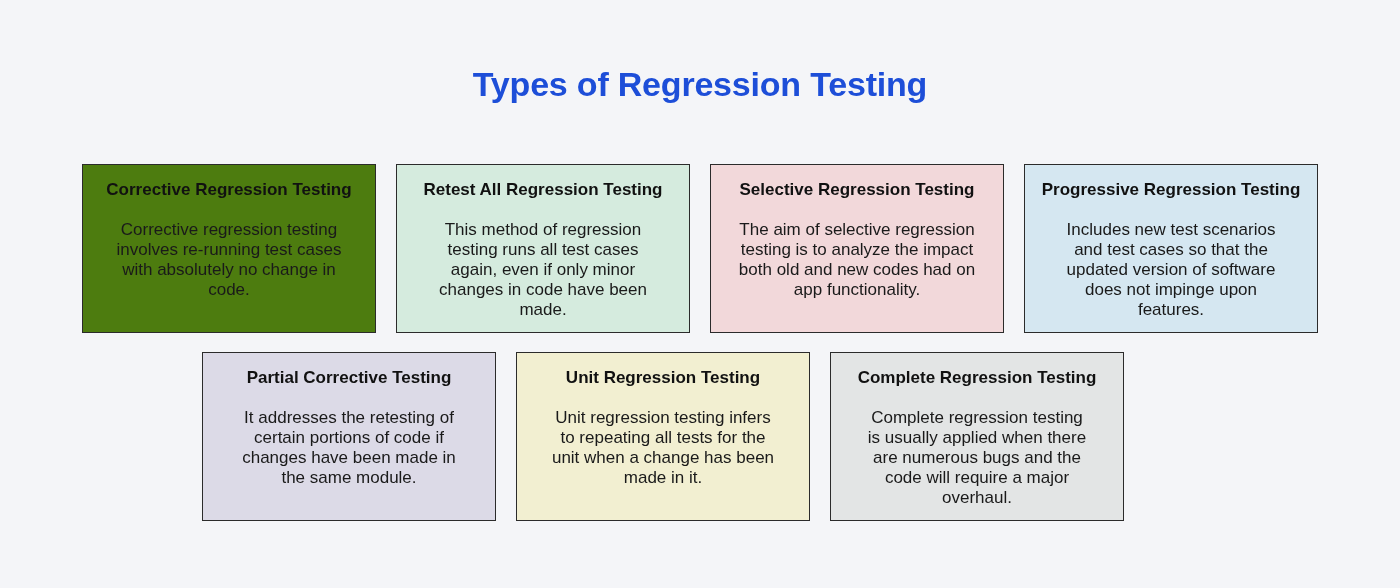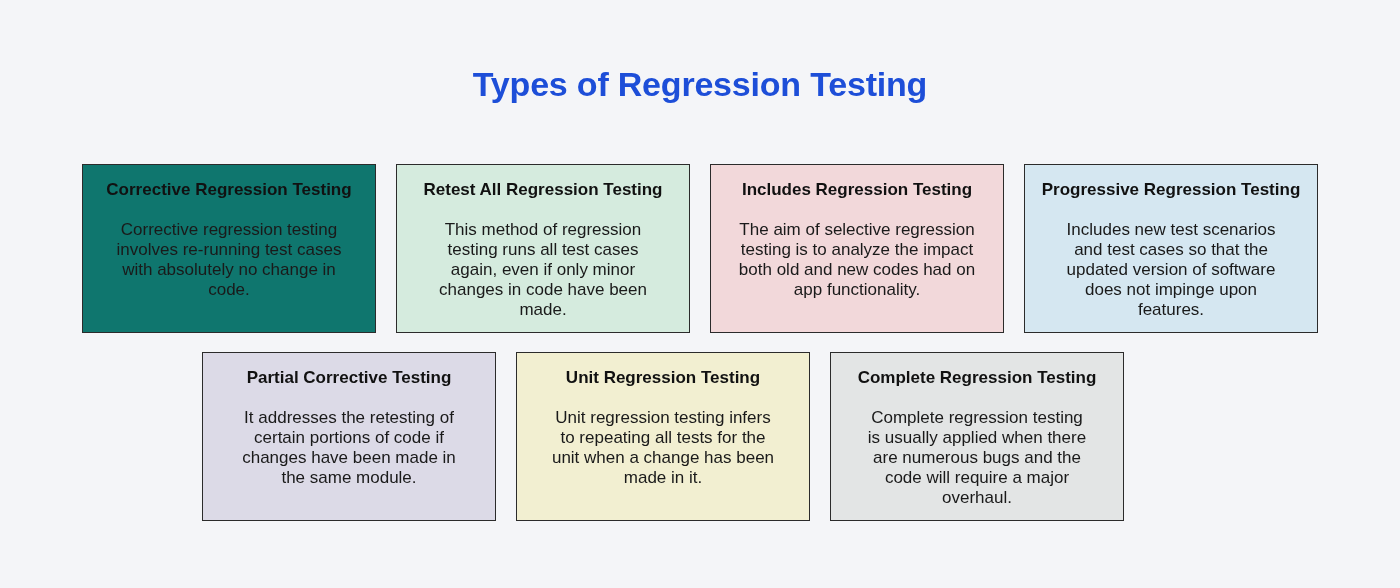"Corrective Regression Testing" article.card { background-color: #0f766e -> #4d7c0f }
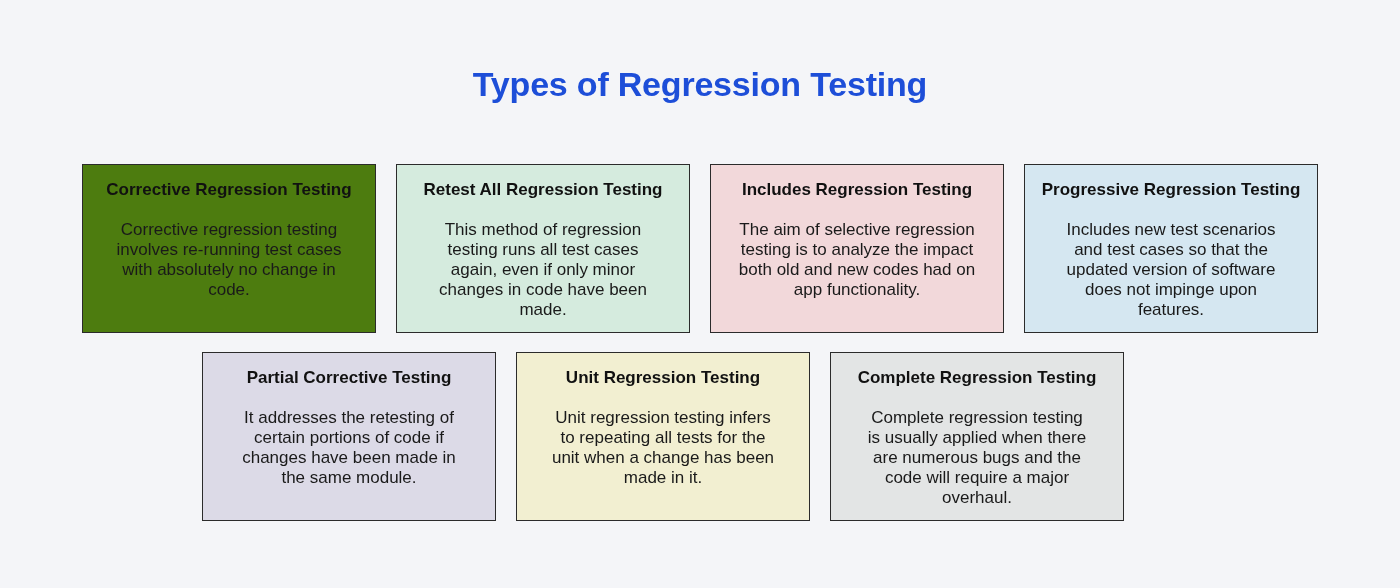"Includes Regression Testing" h2.card-title { text: Includes -> Selective }
